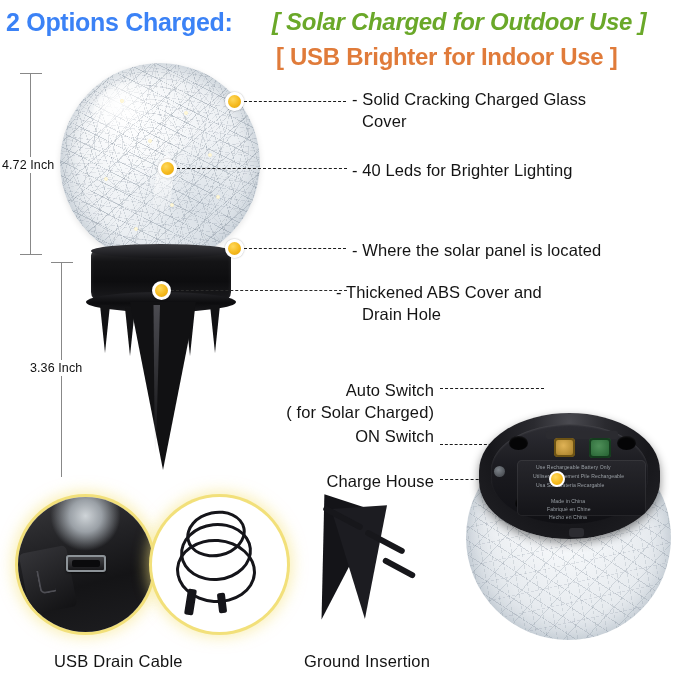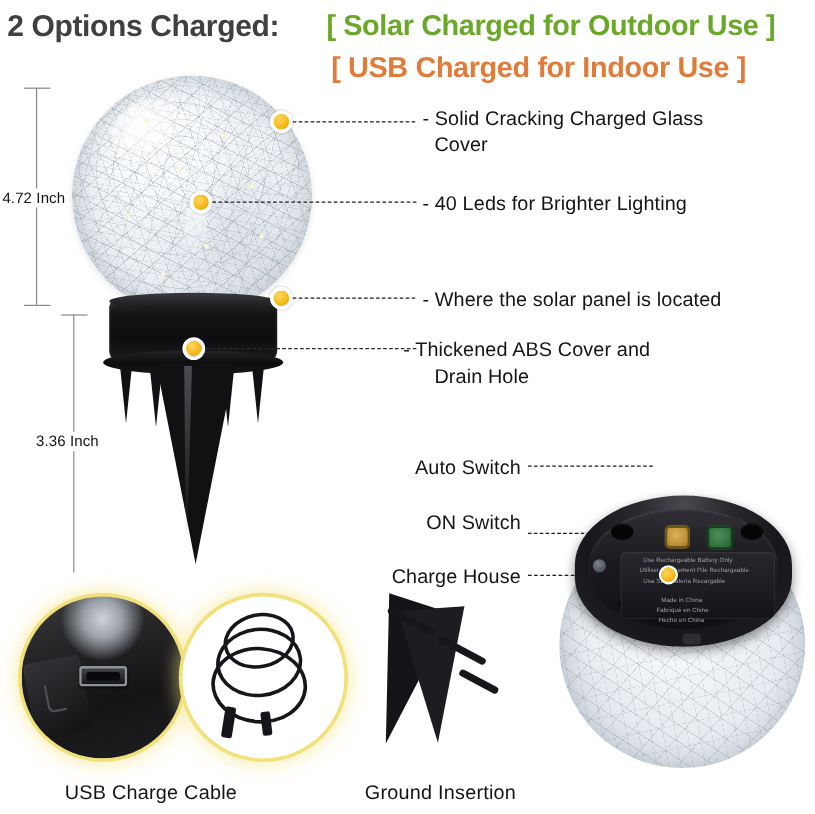"2 Options Charged:" div.abs { color: #404040 -> #3b82f6 }
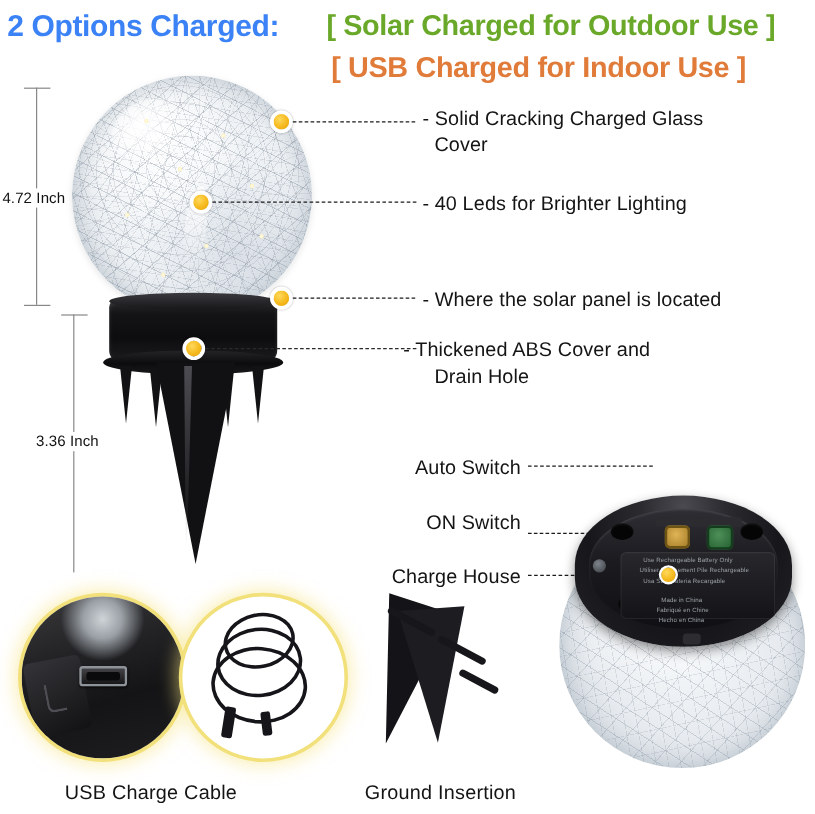"[ Solar Charged for Outdoor" #hdr-solar { font-style: none -> italic }
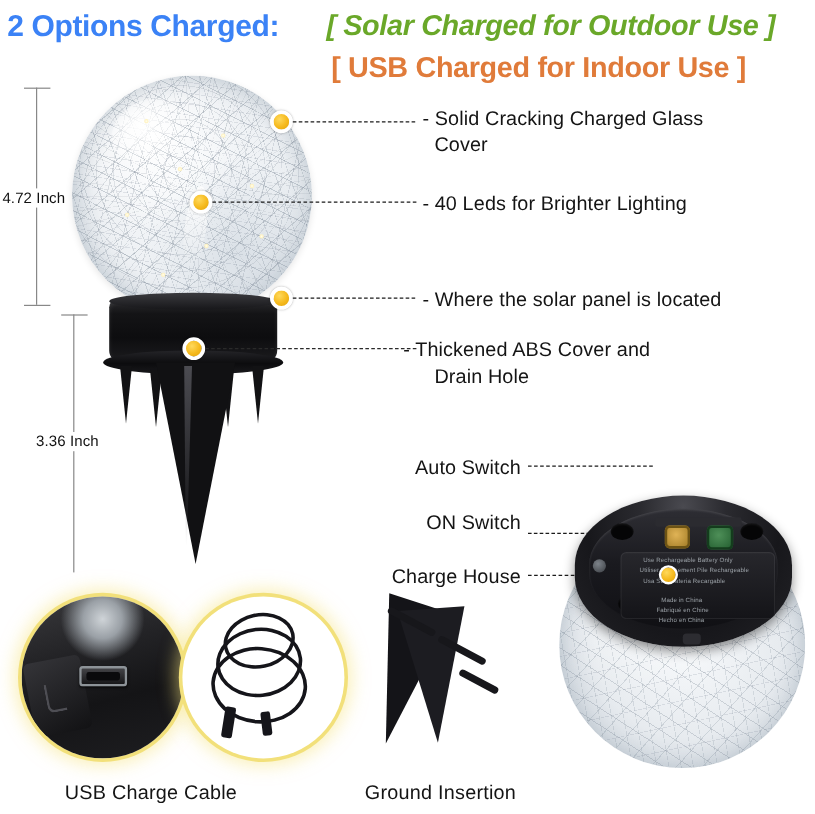"[ USB Charged for Indoor" div.abs { text: Charged -> Brighter }
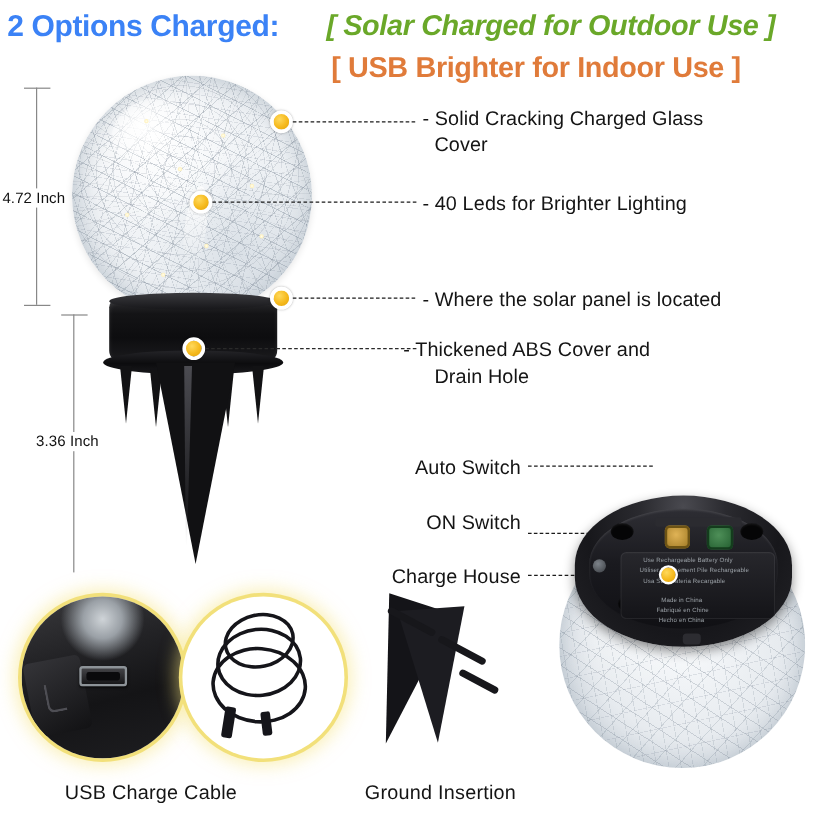"( for Solar Charged)" span { html: none -> <span>( for Solar Charged)</span> }
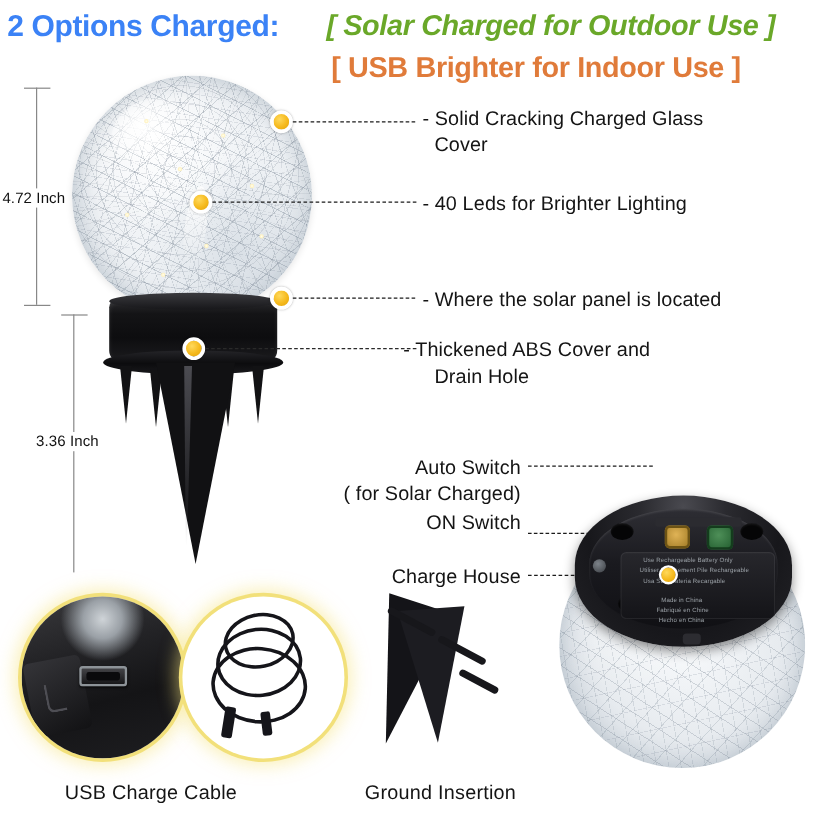"USB Charge Cable" div.abs { text: Charge -> Drain }
